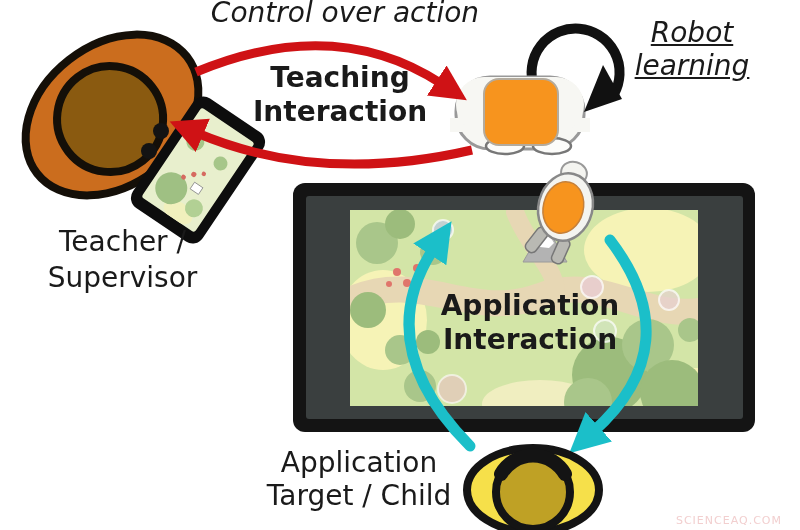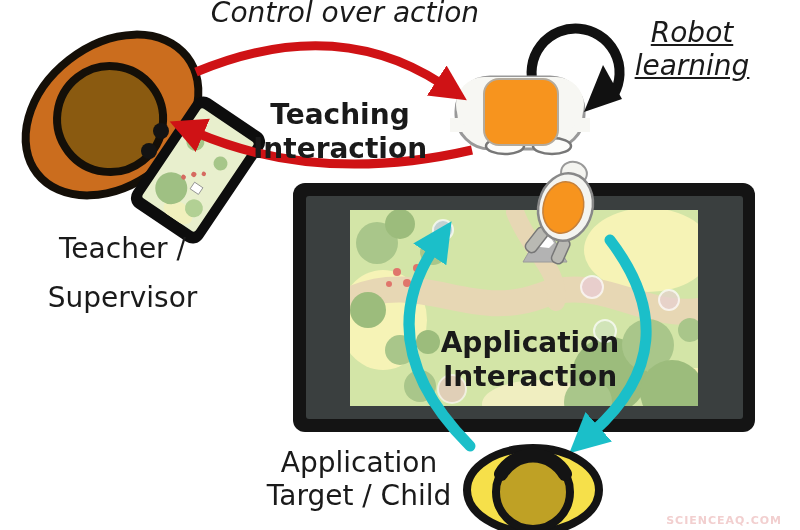"Teaching" .bold { margin-top: 37px -> none }
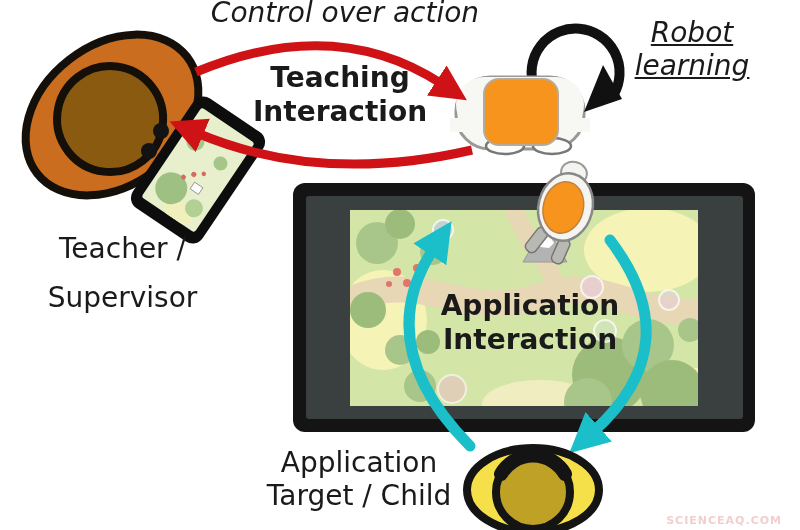"Teacher /" div.label { line-height: 49px -> 36px }
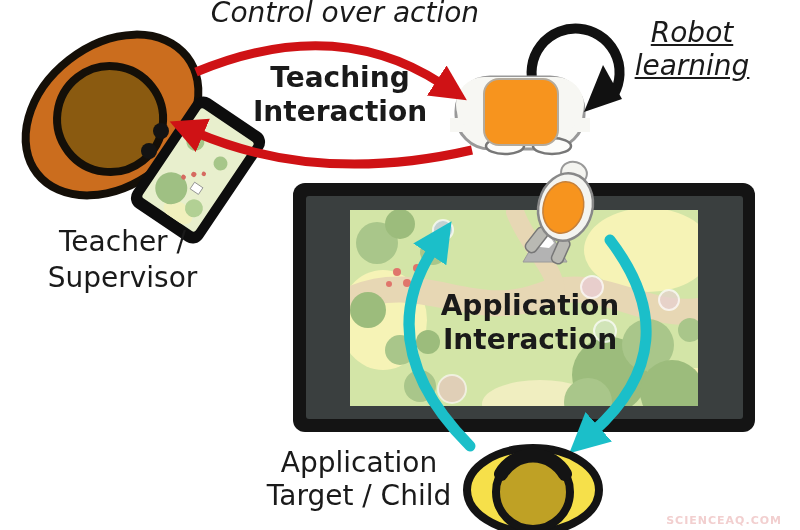"SCIENCEAQ.COM" .watermark { font-weight: 700 -> 400 }
